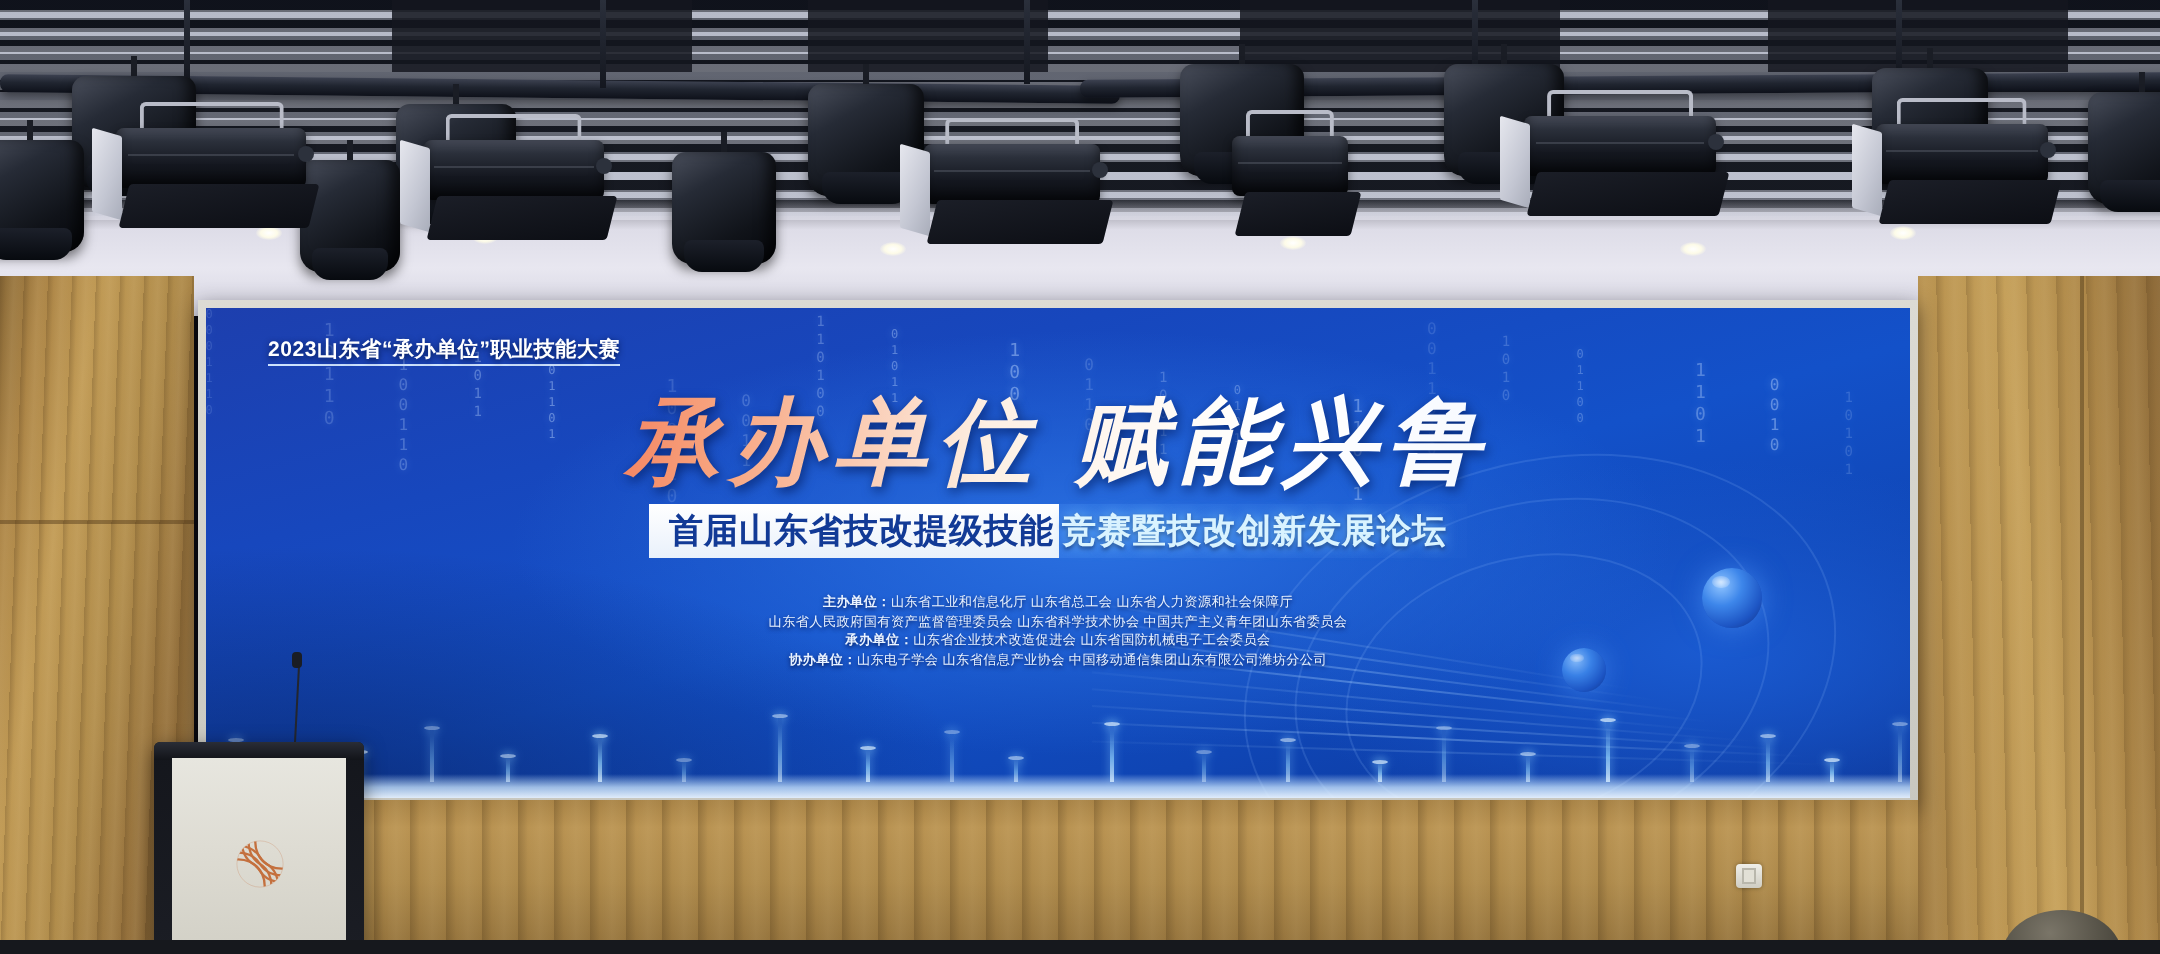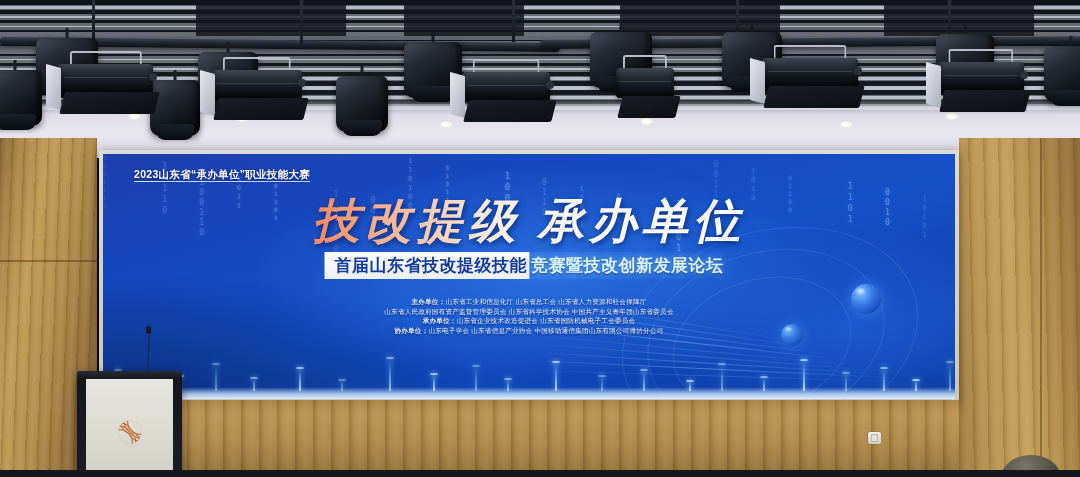"技改提级 承办单位" div.main-title { text: 技改提级 承办单位 -> 承办单位 赋能兴鲁 }
